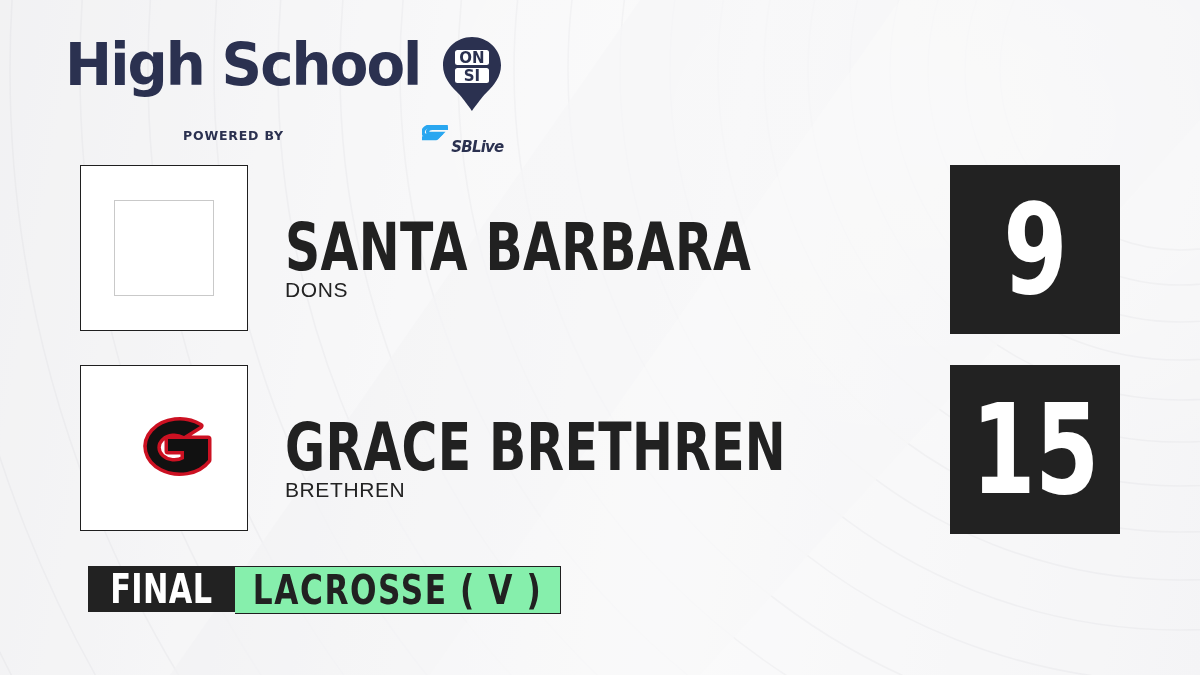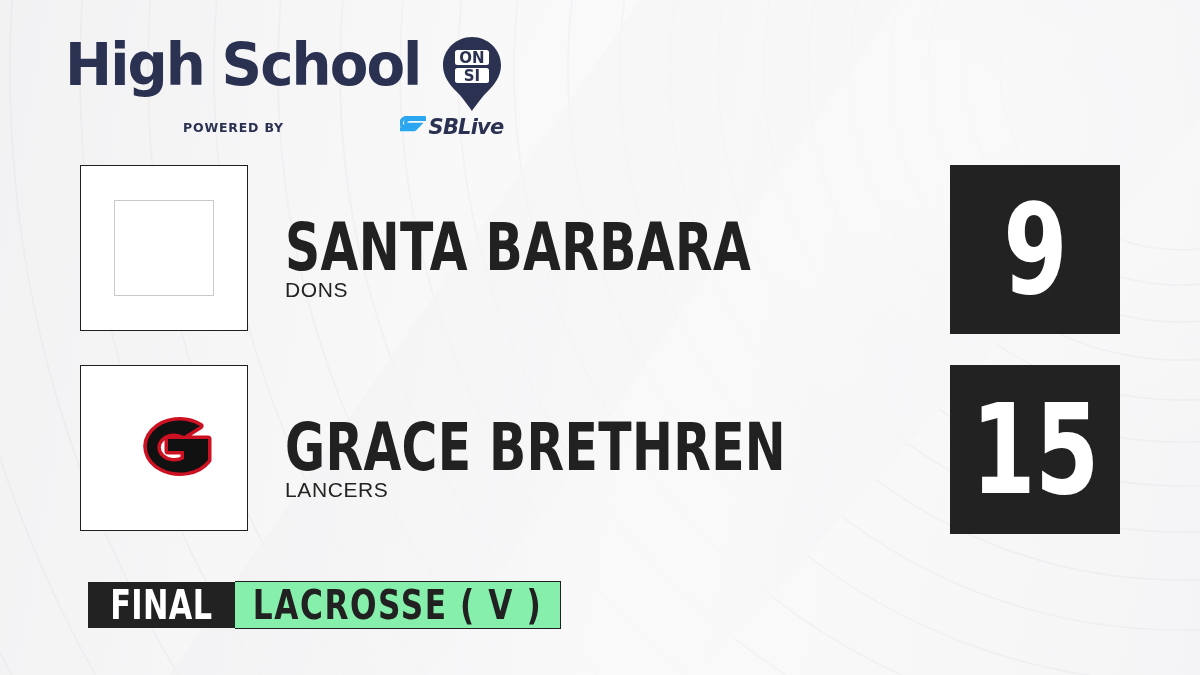"SBLive" .sblive-text { font-size: 21px -> 15px; margin-top: none -> 24px }
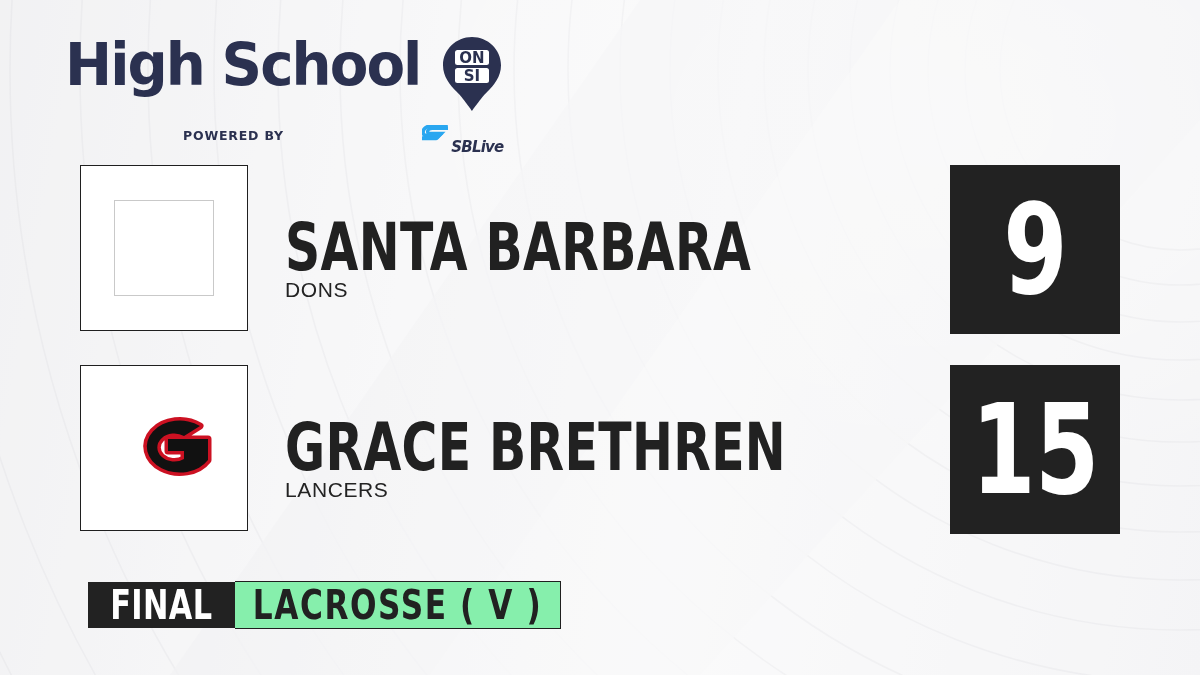"LANCERS" div.team-mascot { text: LANCERS -> BRETHREN }
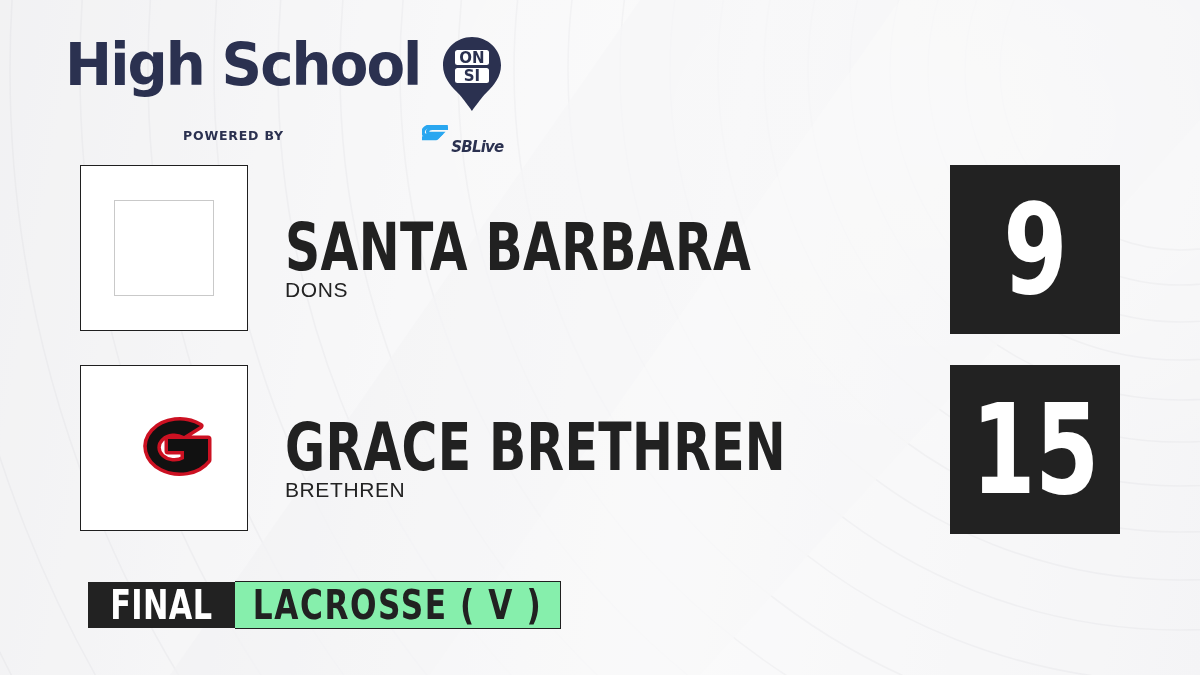"FINAL" .status-bar { align-items: center -> flex-start }
